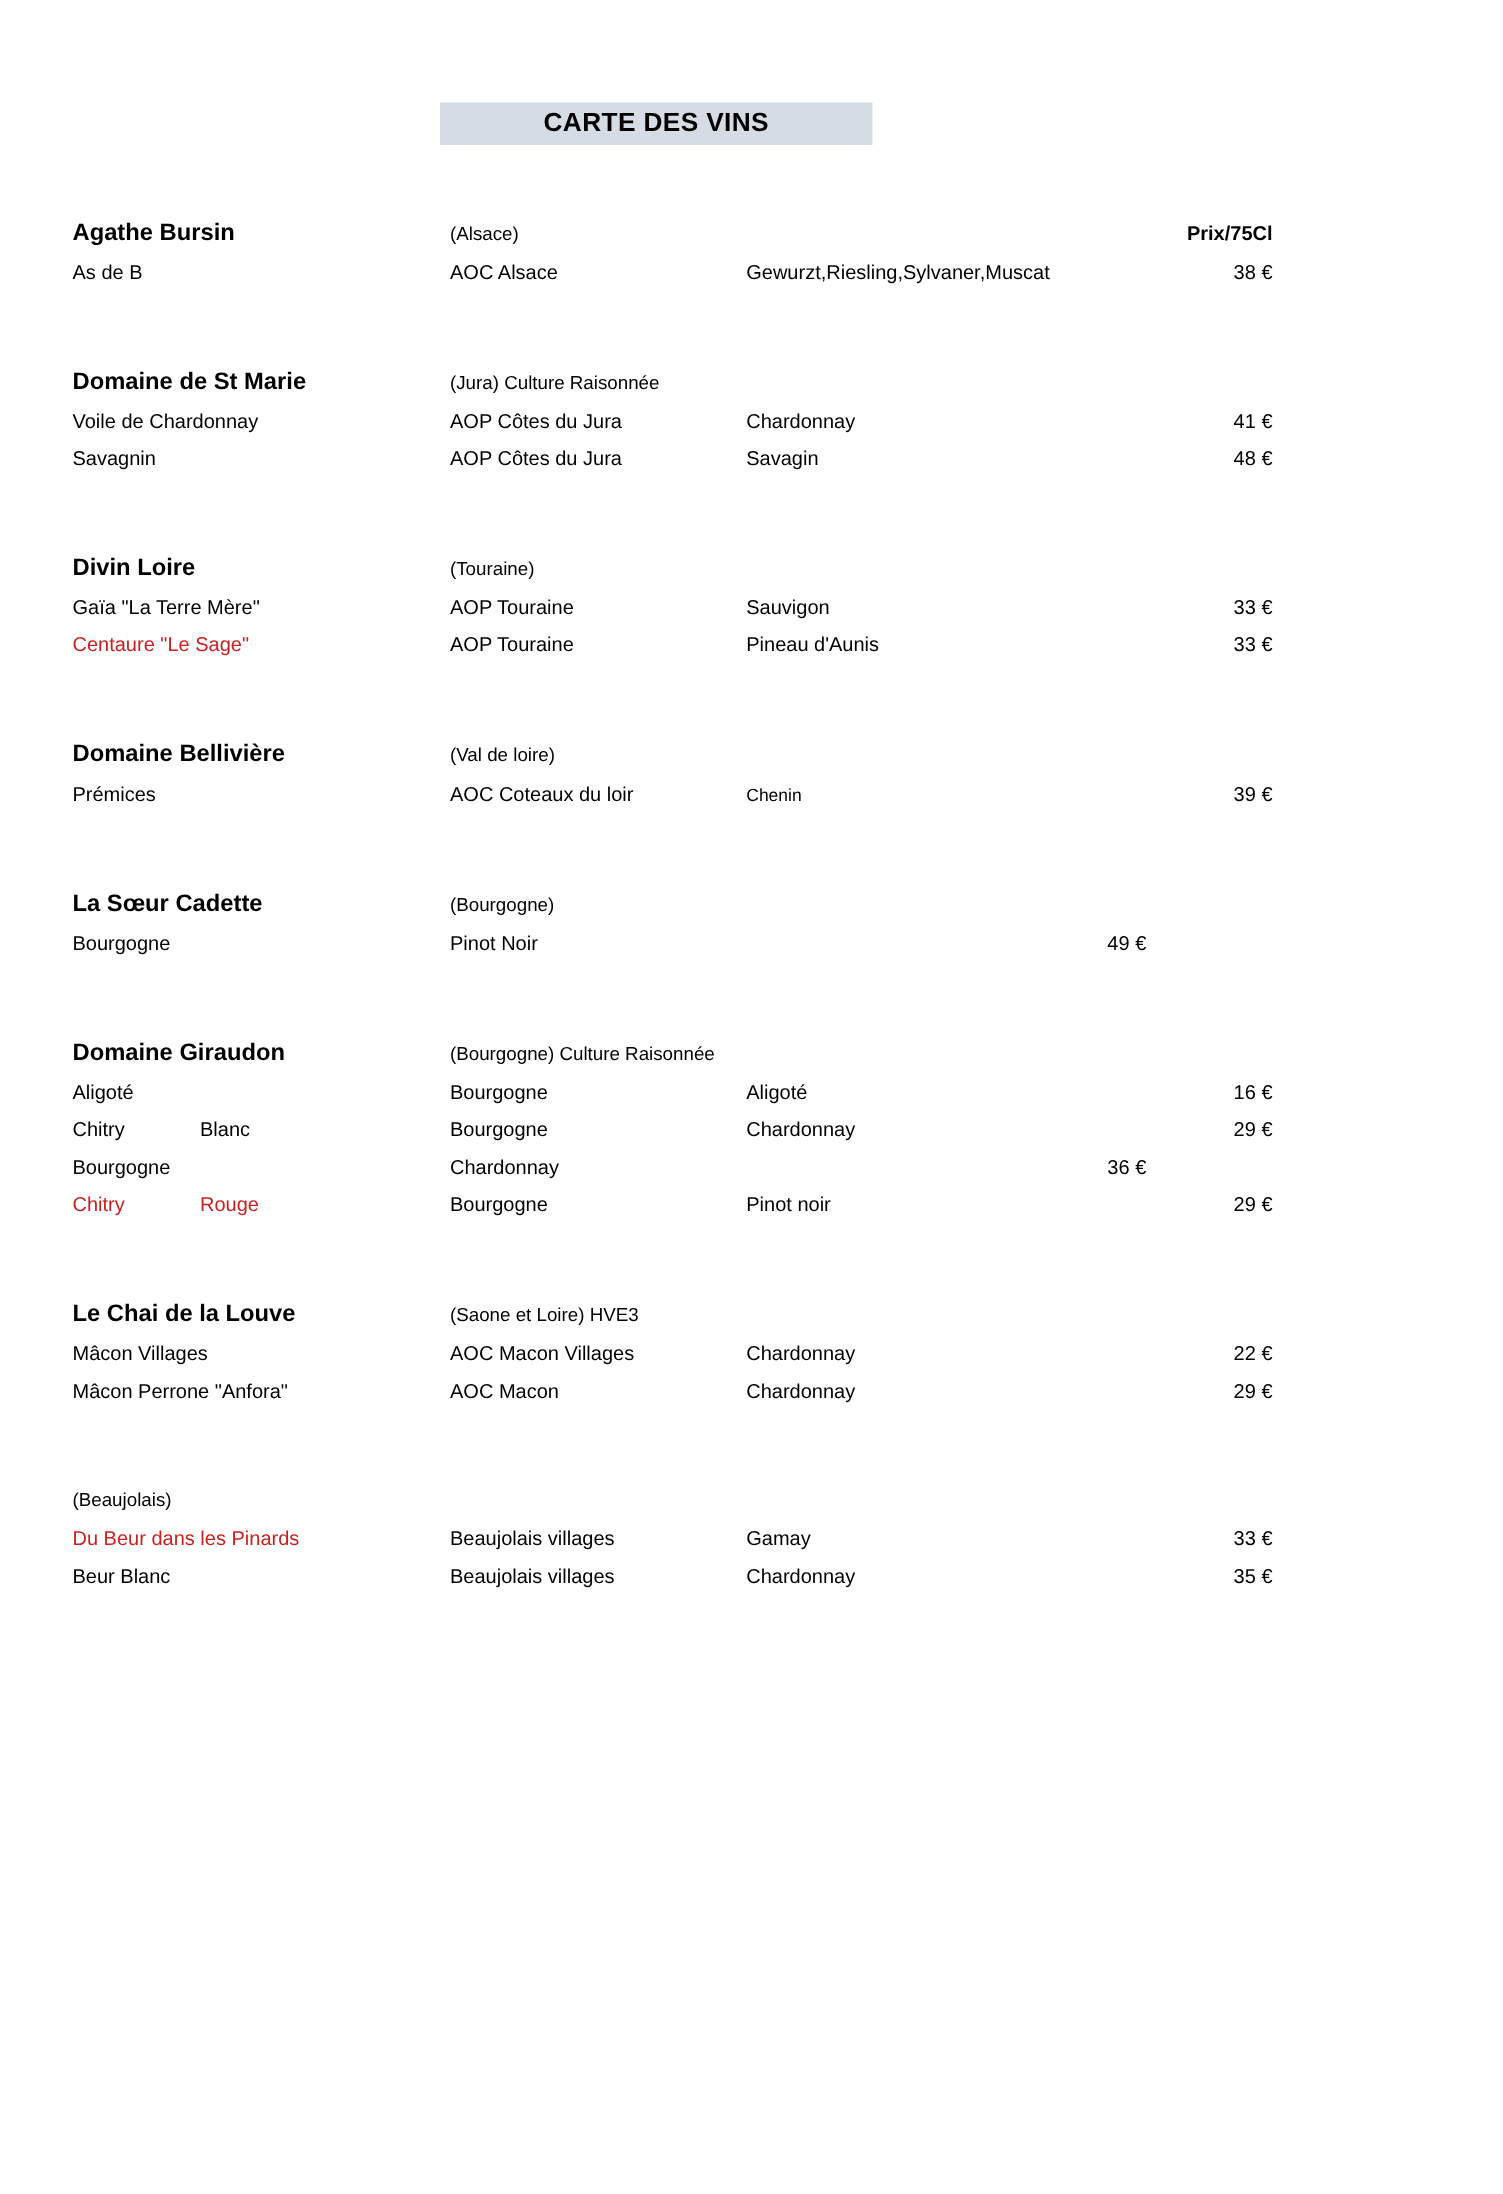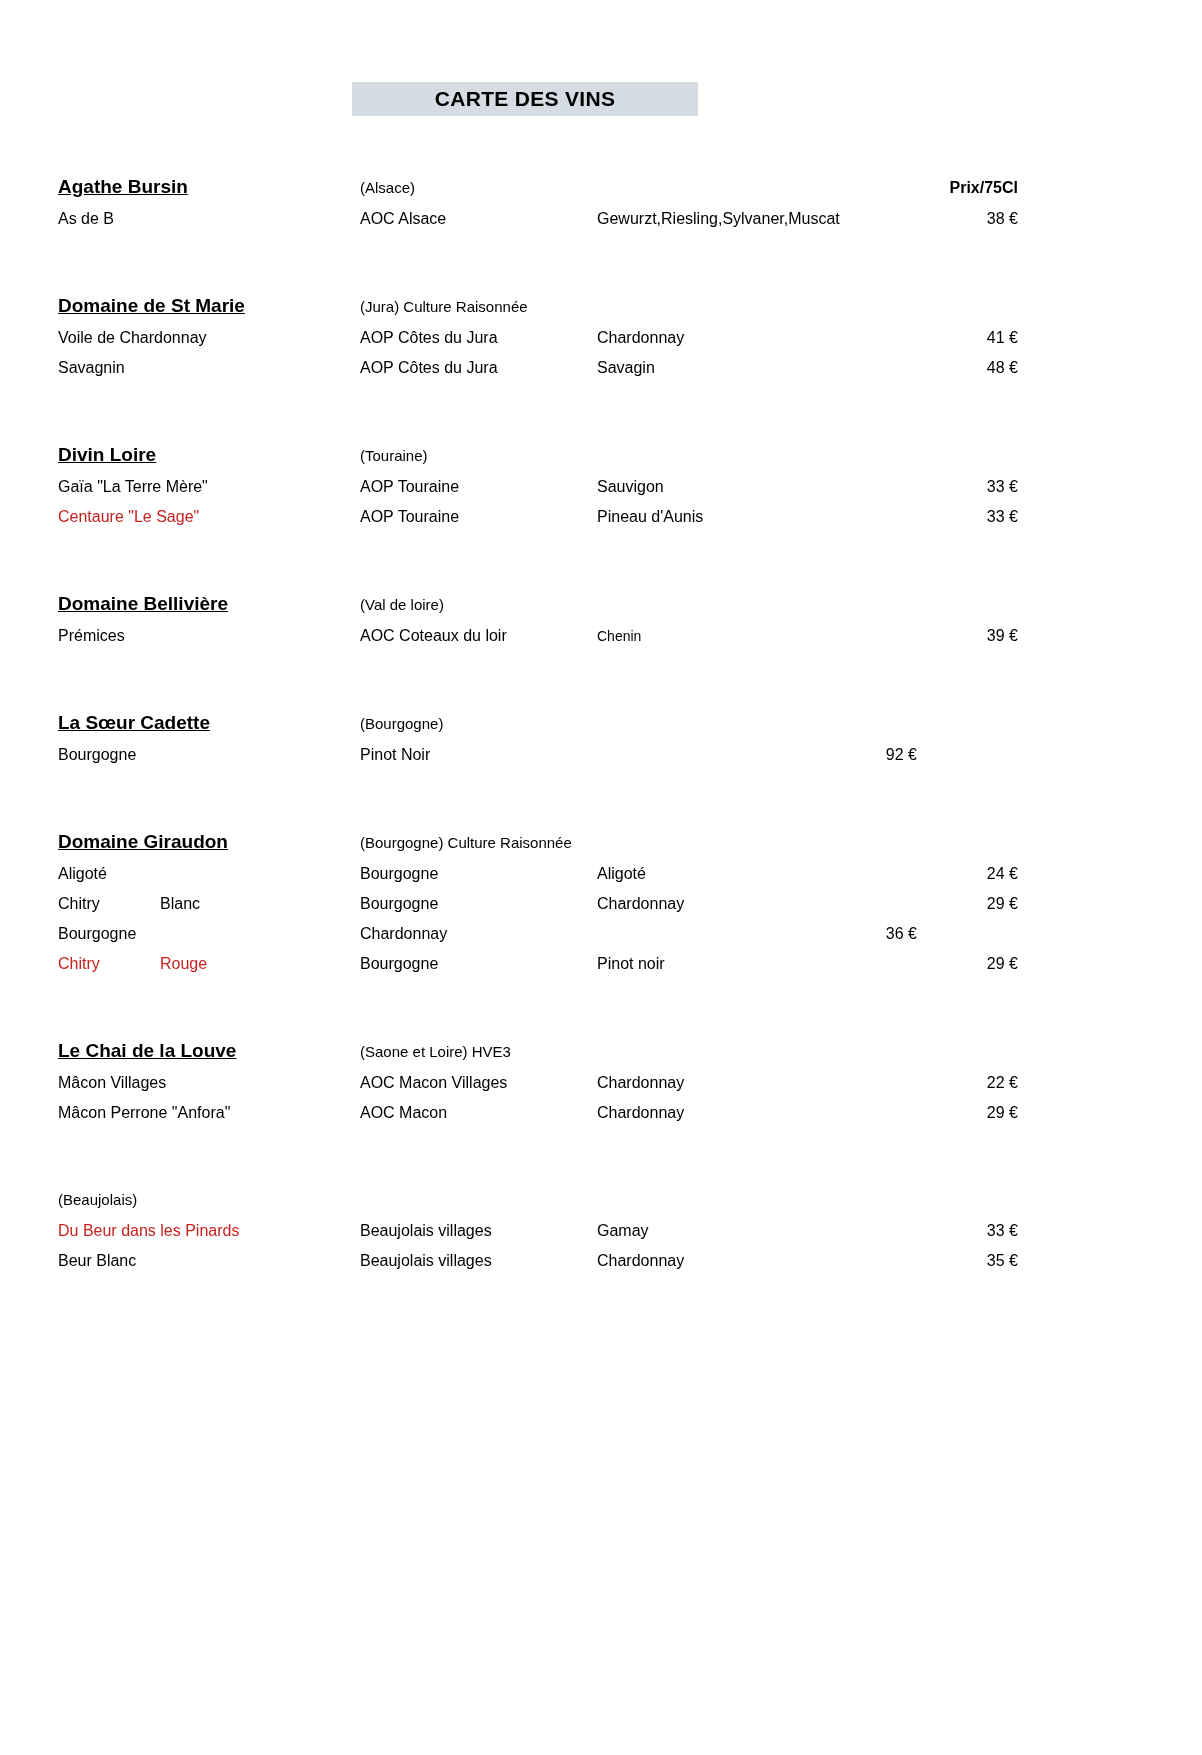"Agathe Bursin" .producer { text-decoration: underline -> none }
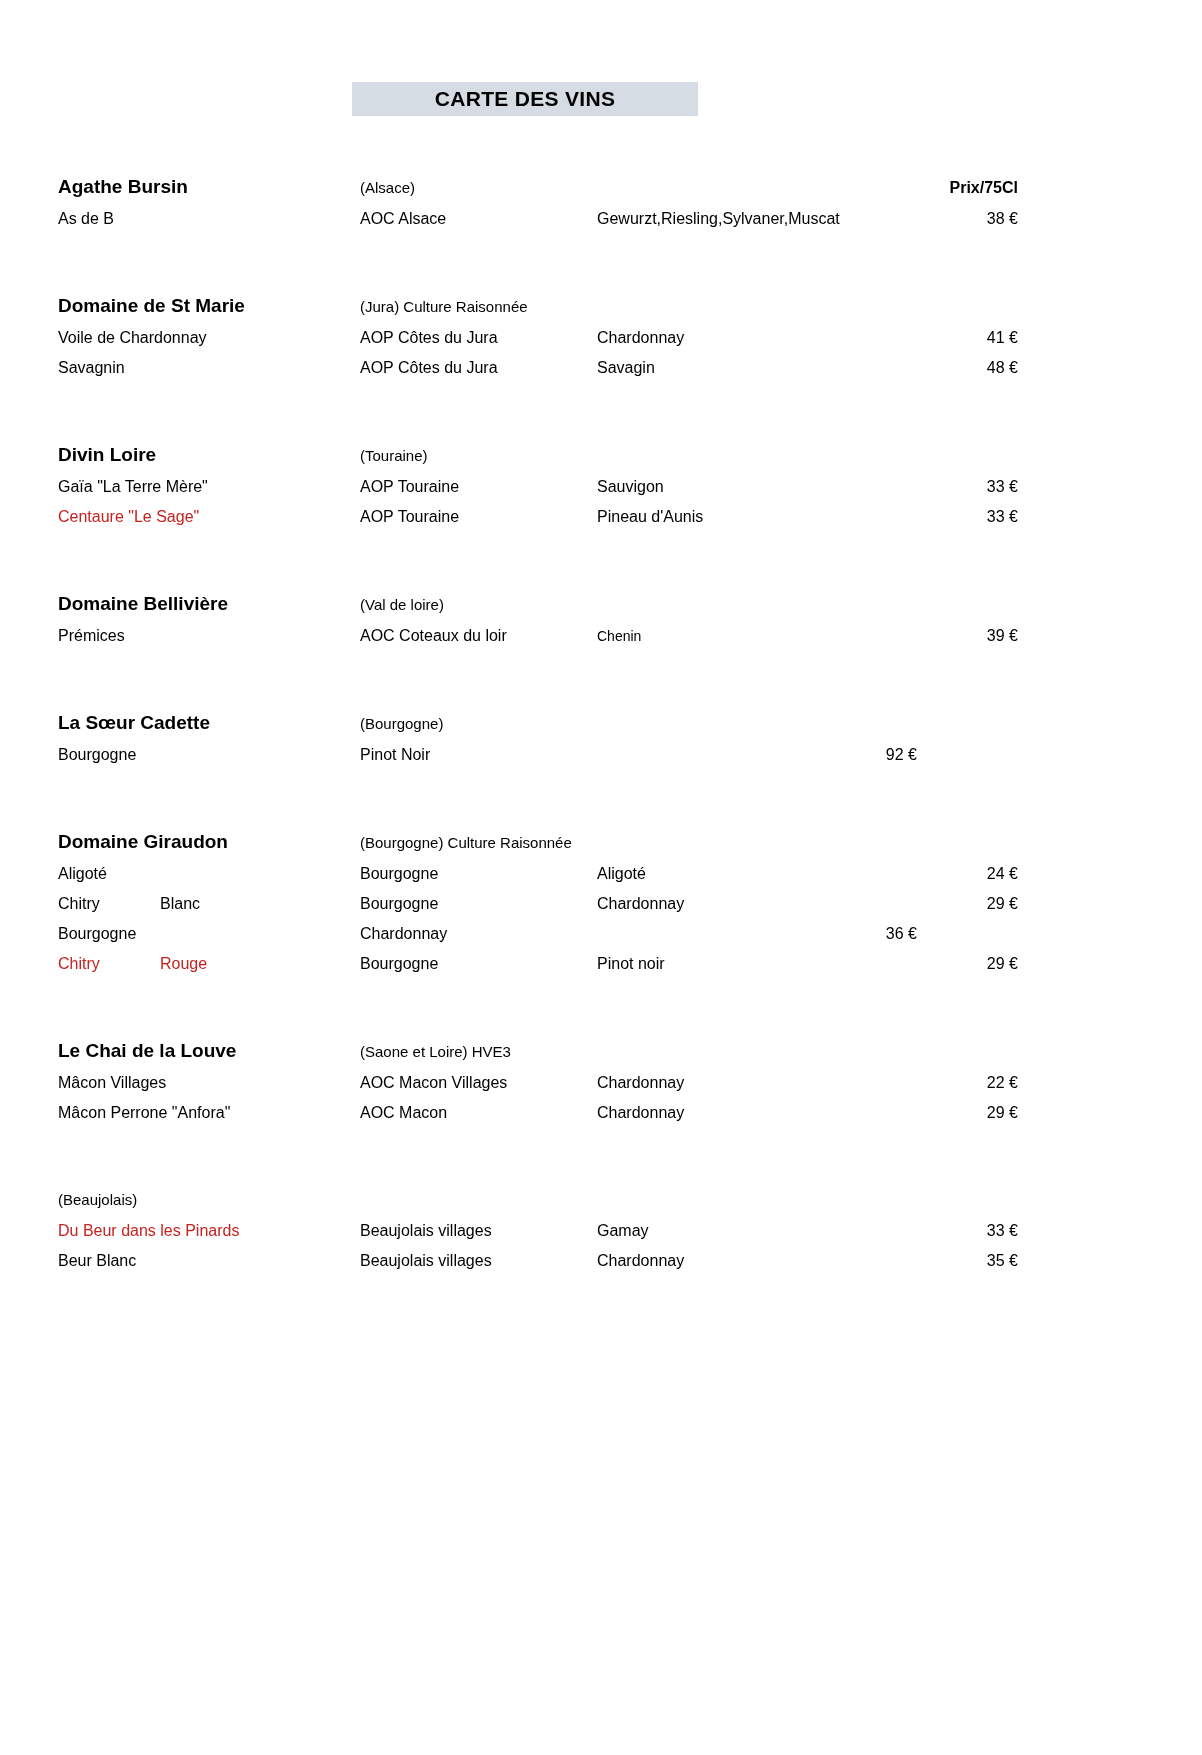"92 €" div.price { text: 92 -> 49 }
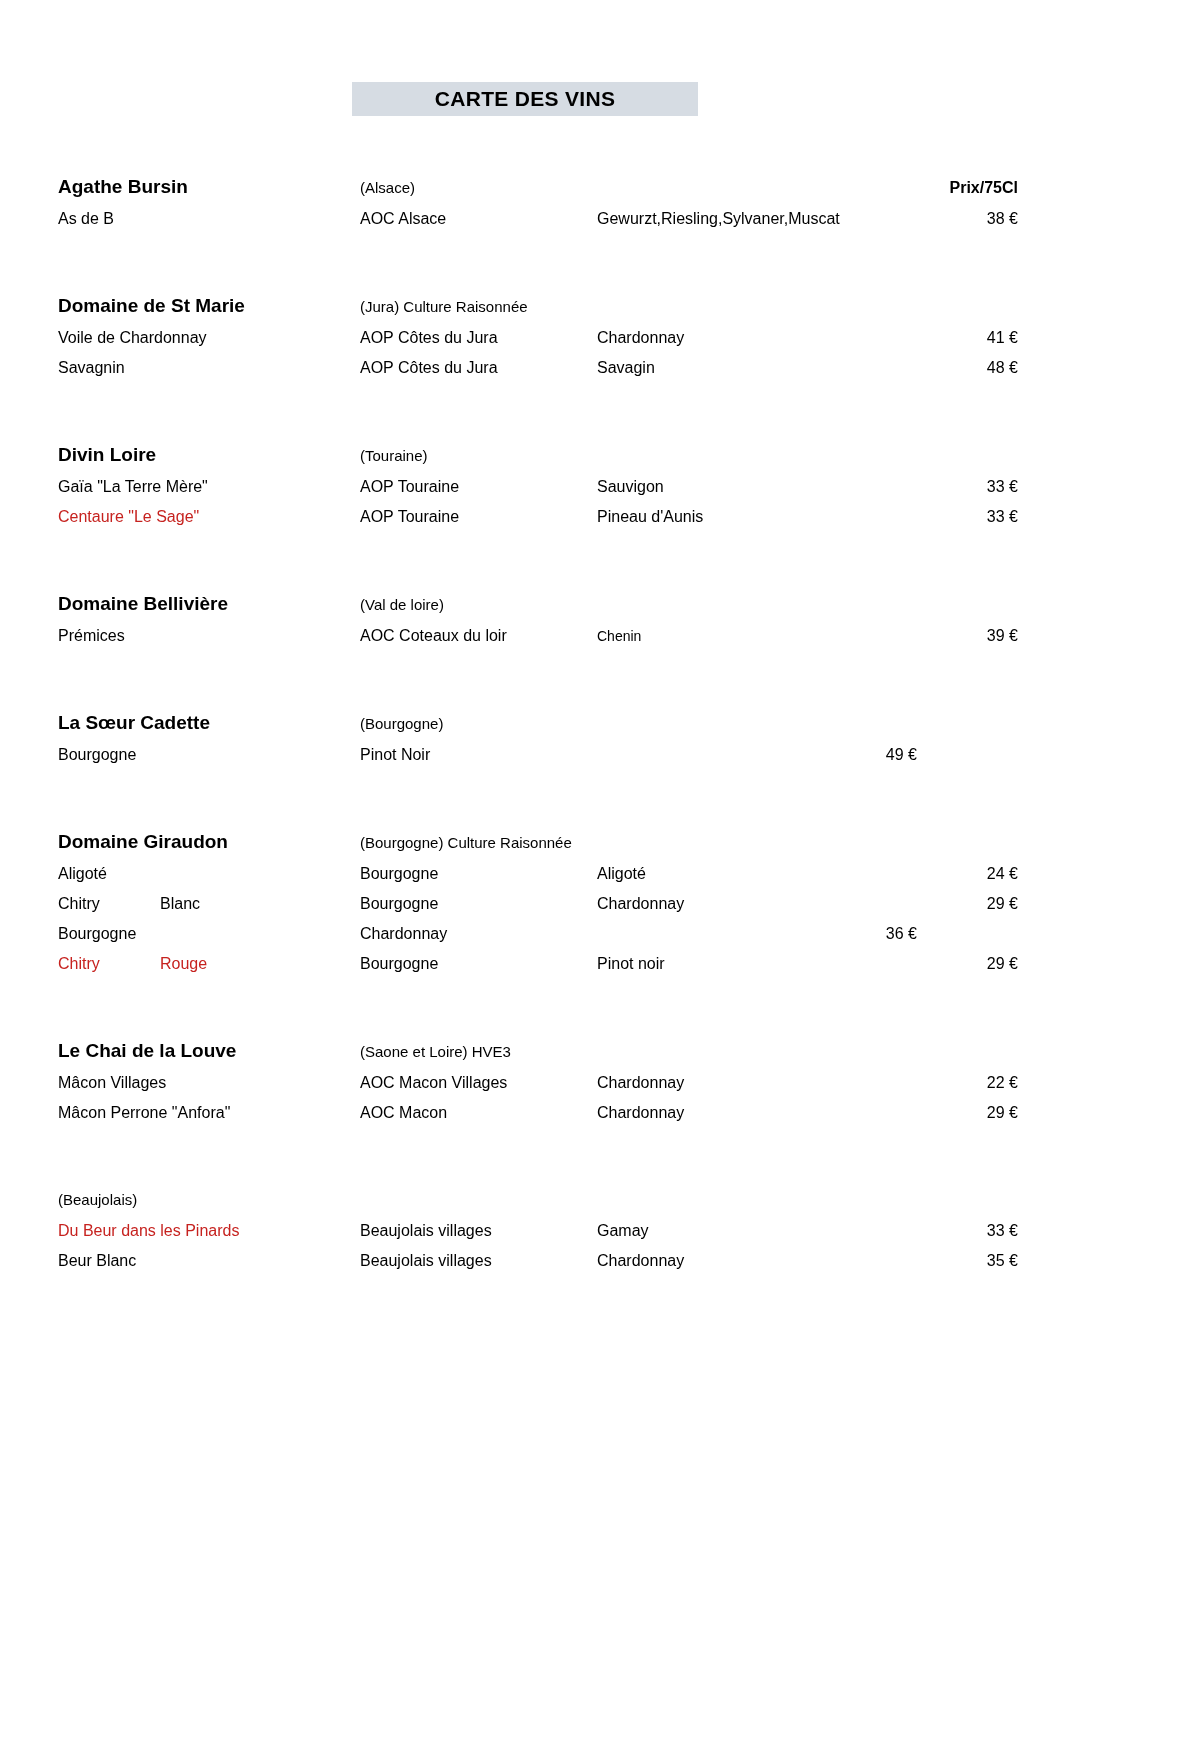"24 €" div.price { text: 24 -> 16 }
